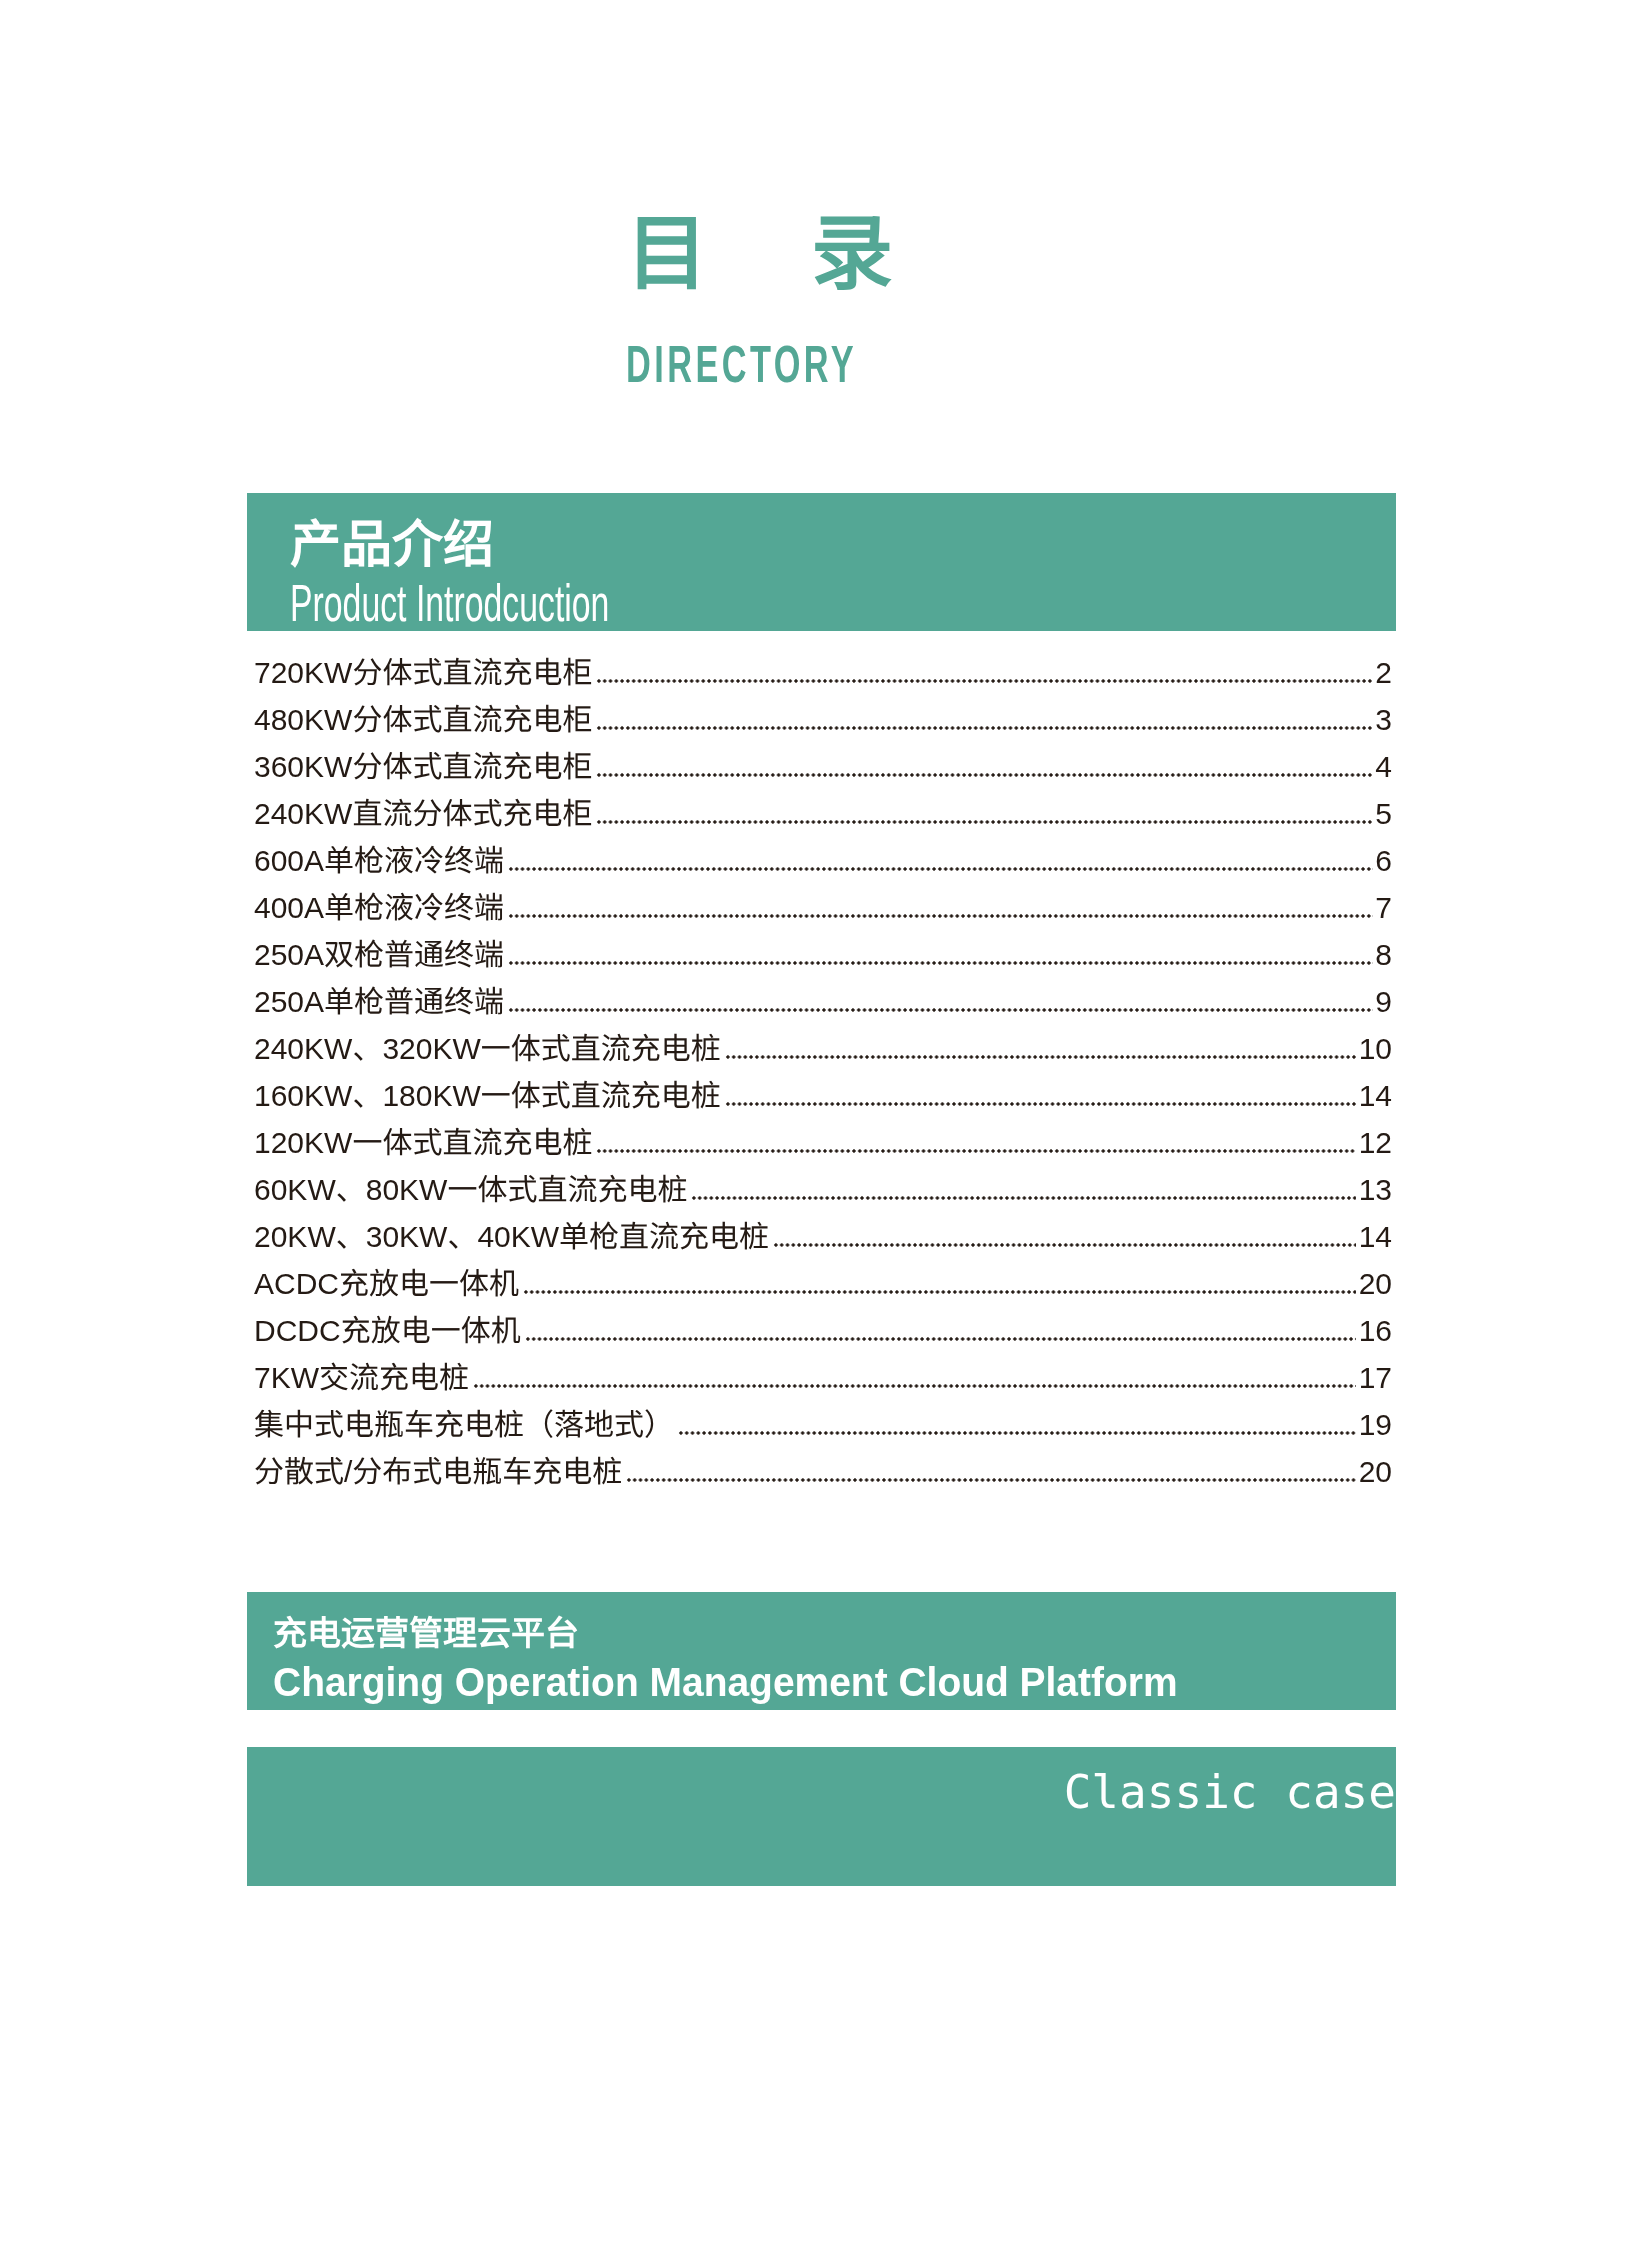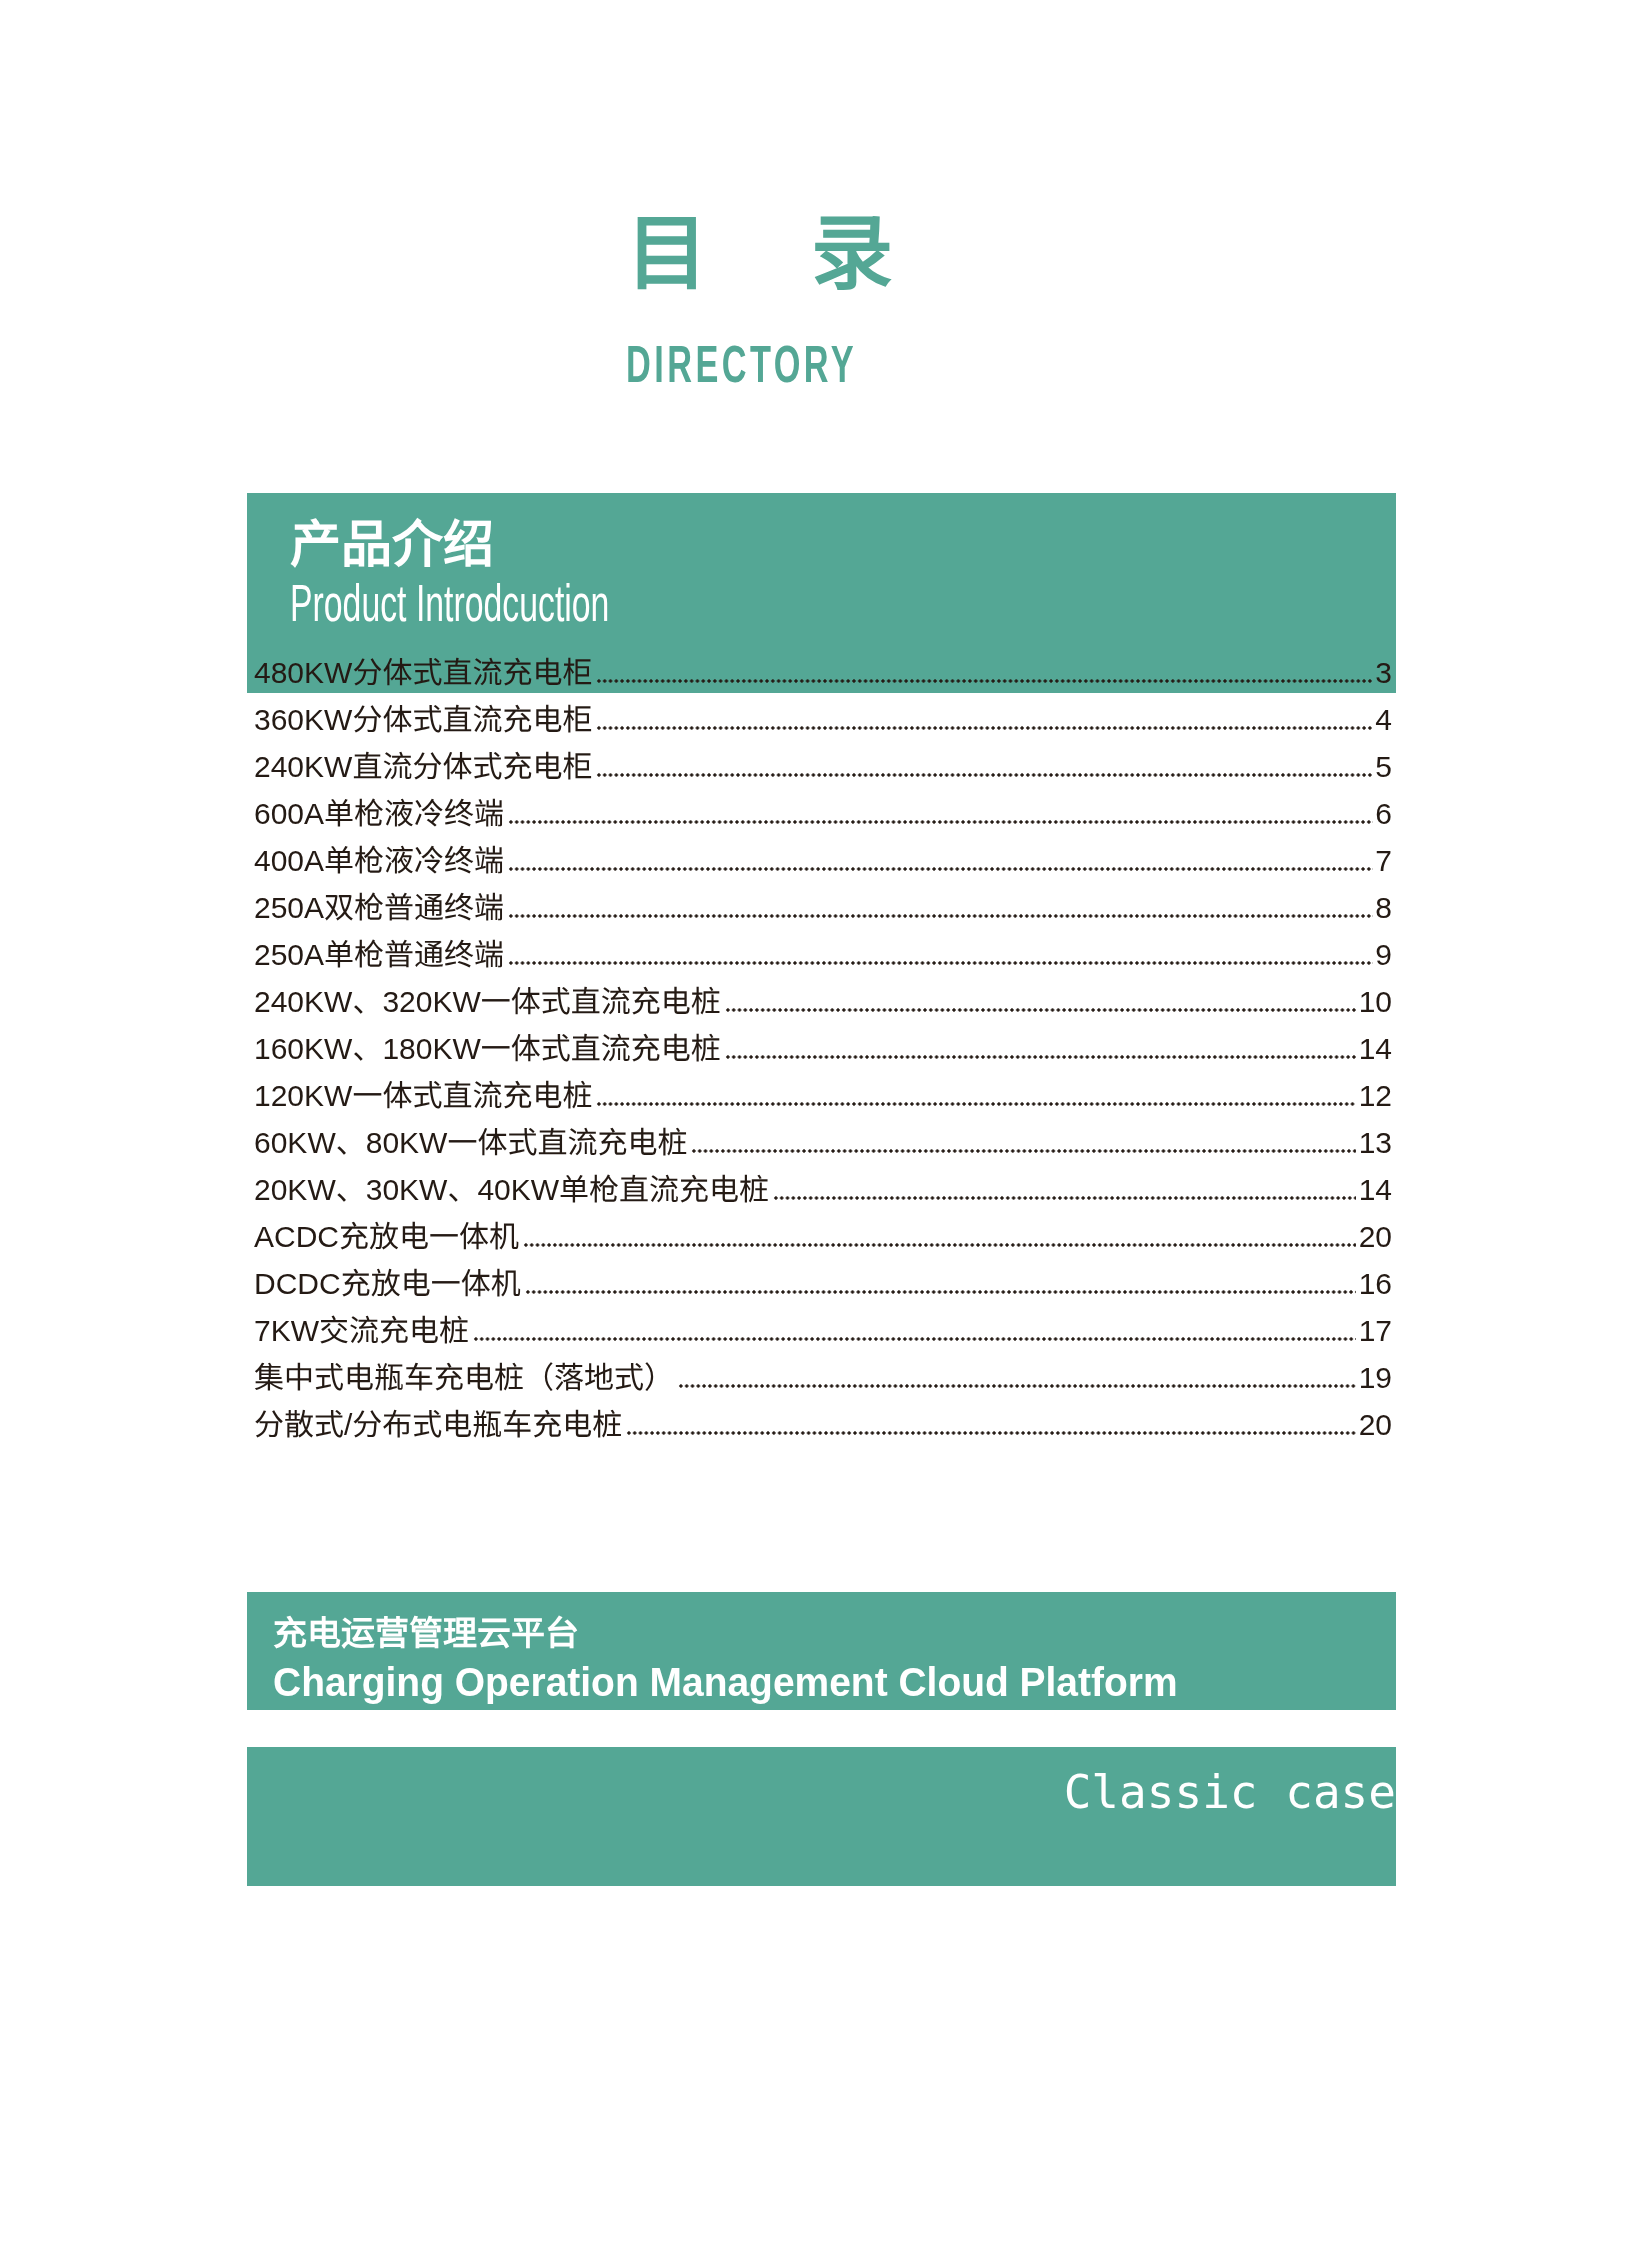"产品介绍" .banner-1 { height: 200px -> 138px }
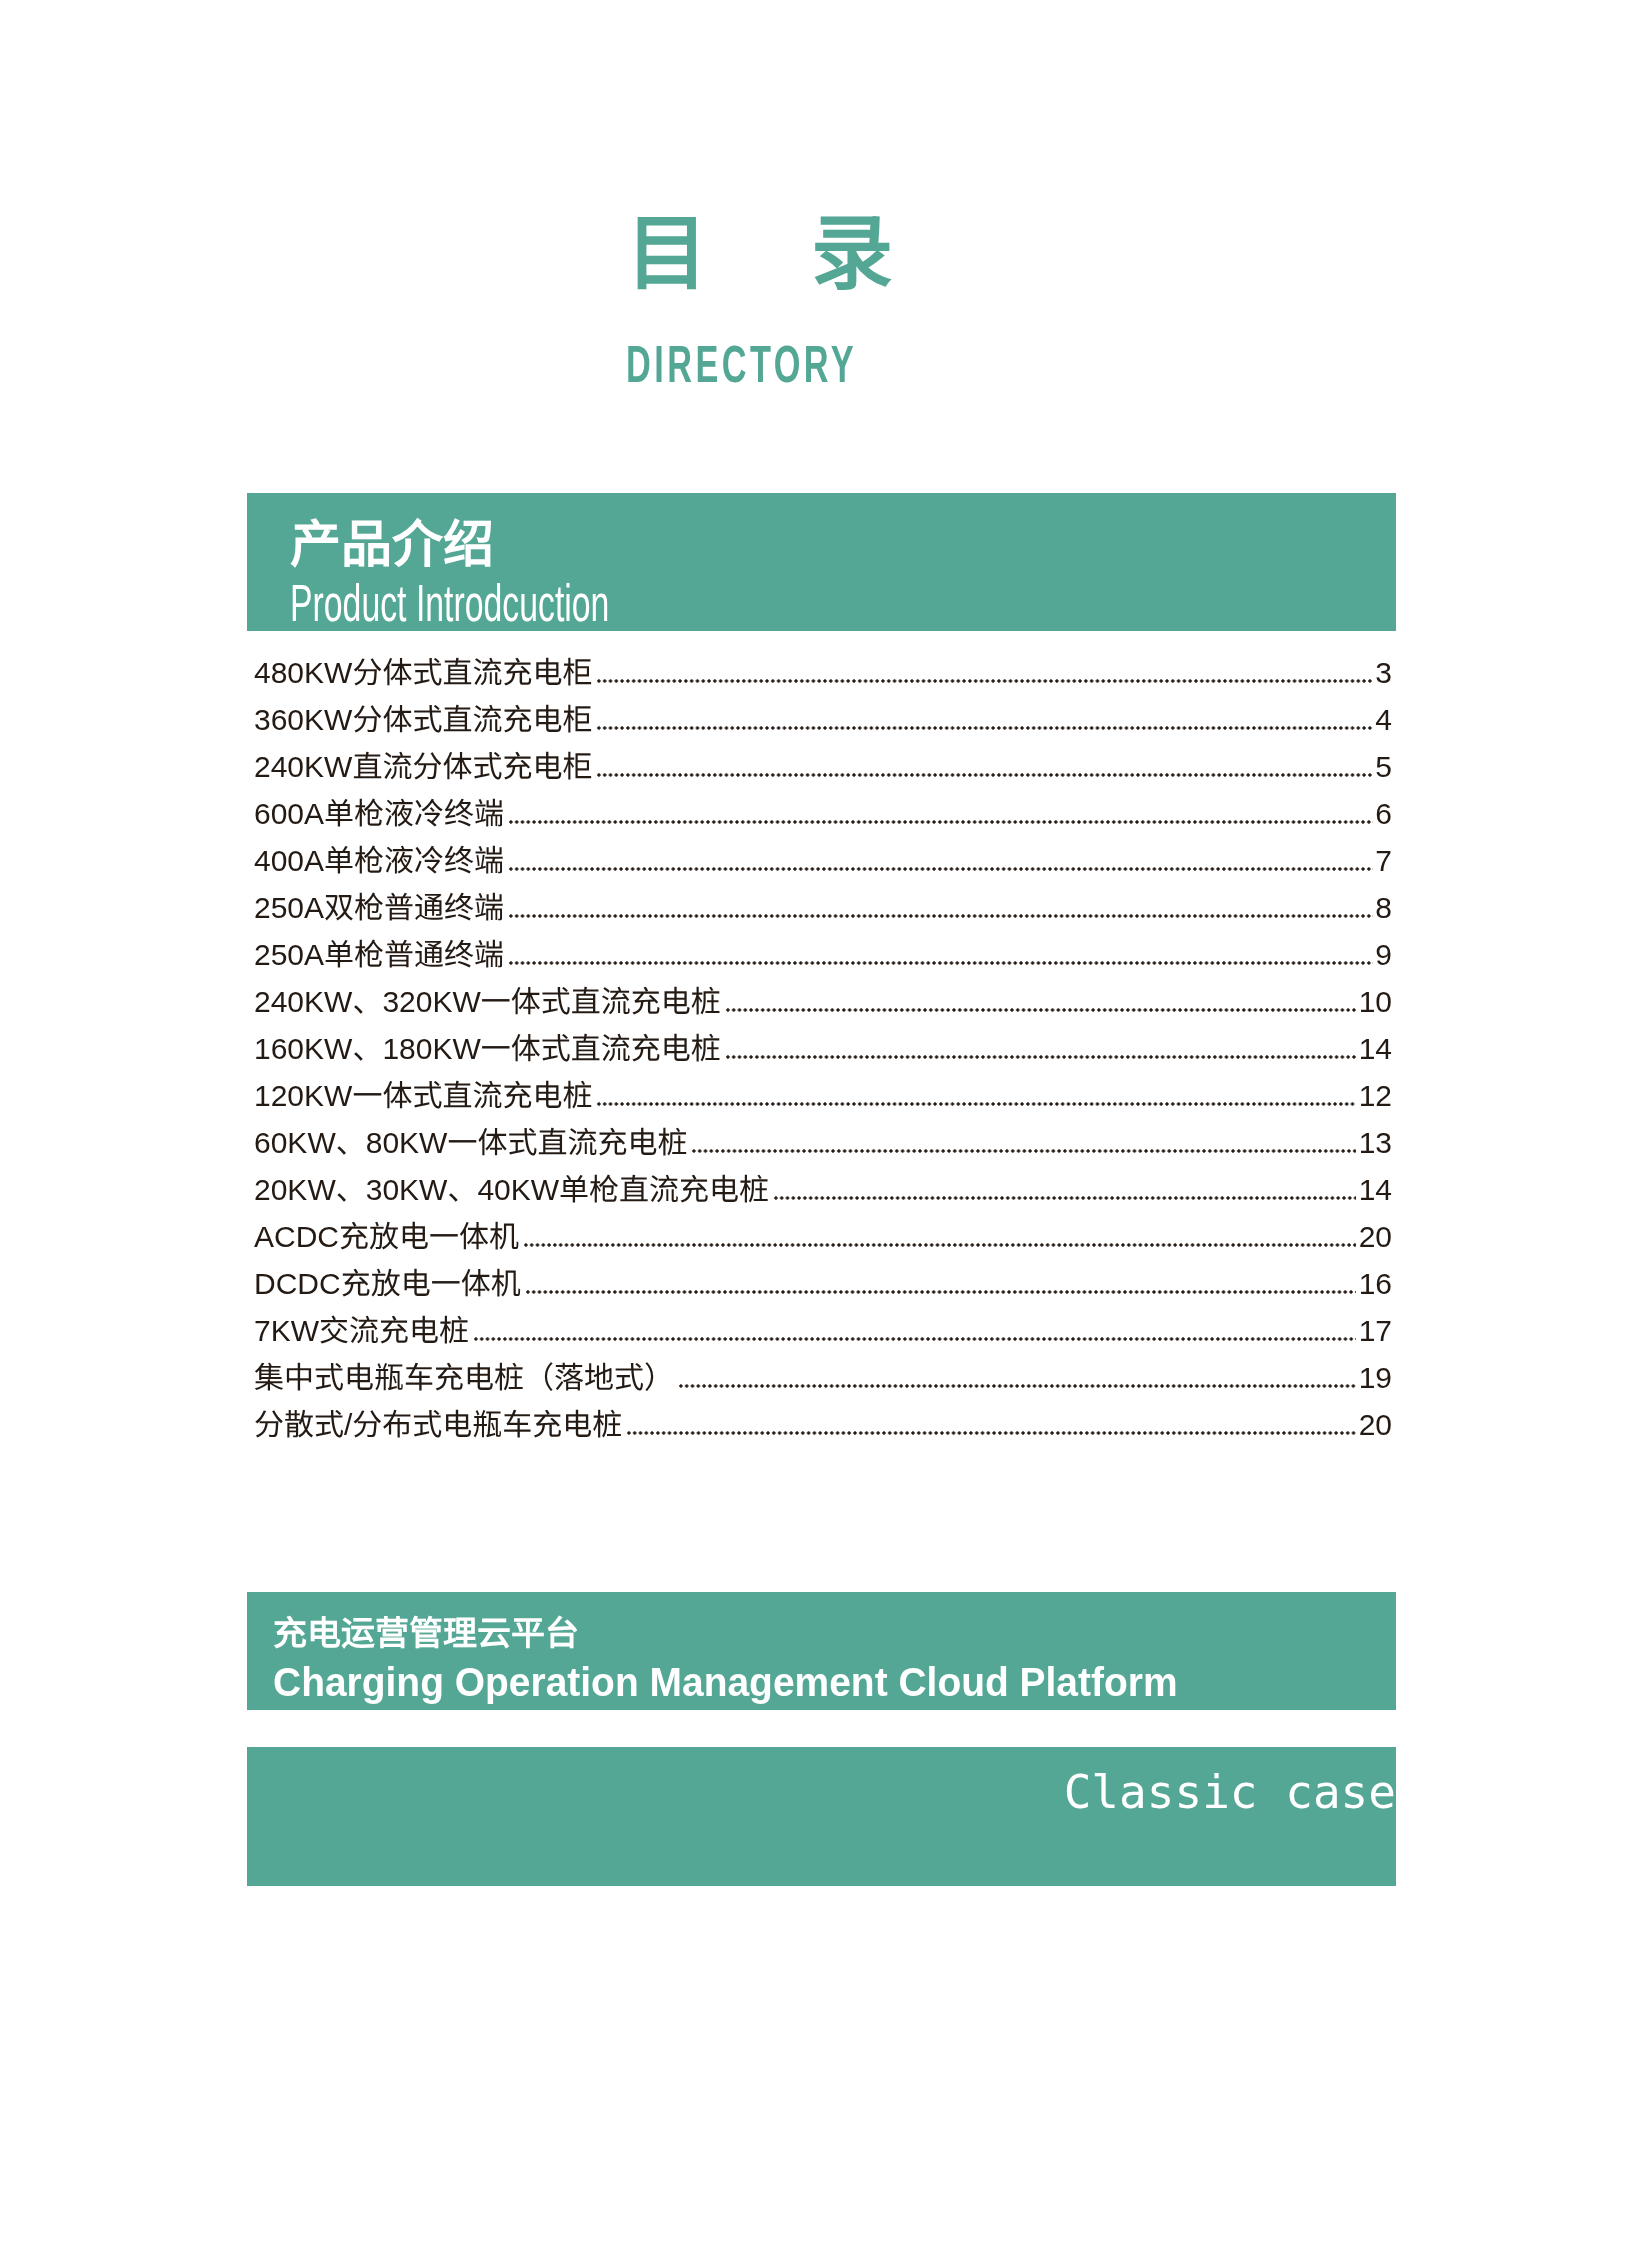"720KW分体式直流充电柜" div.toc-row { html: none -> <div> <span>720KW分体式直流充电柜</span> <span></span> <span>2</span> </div> }
